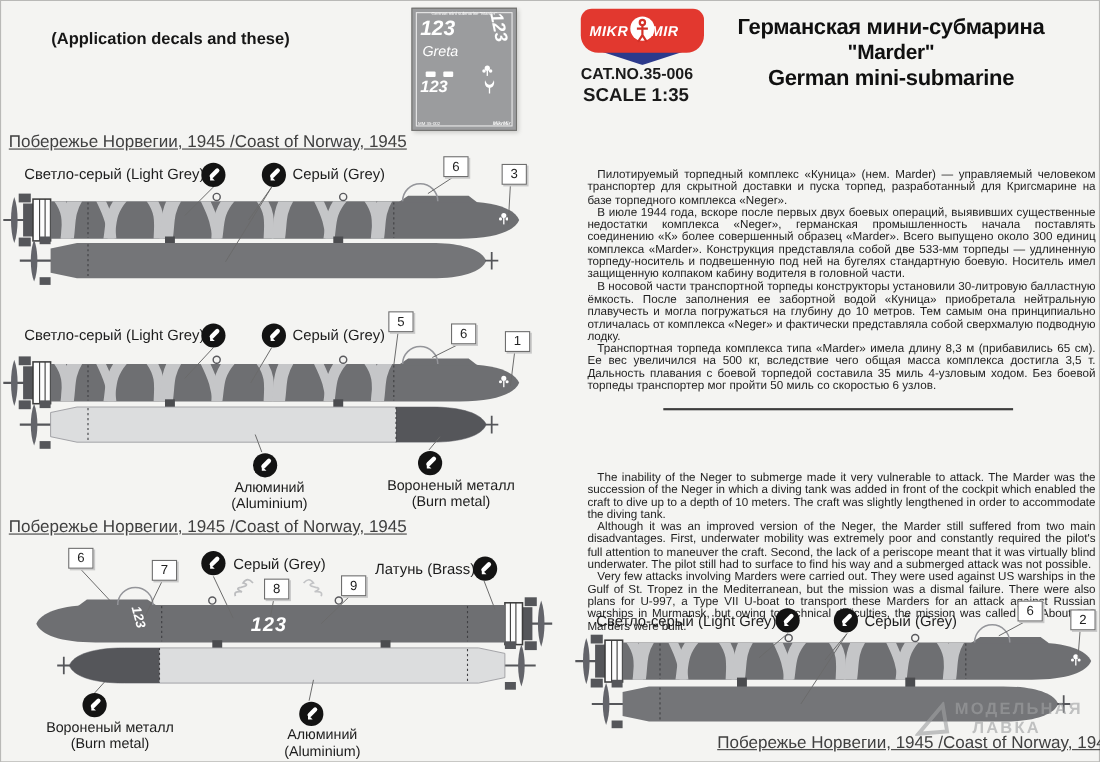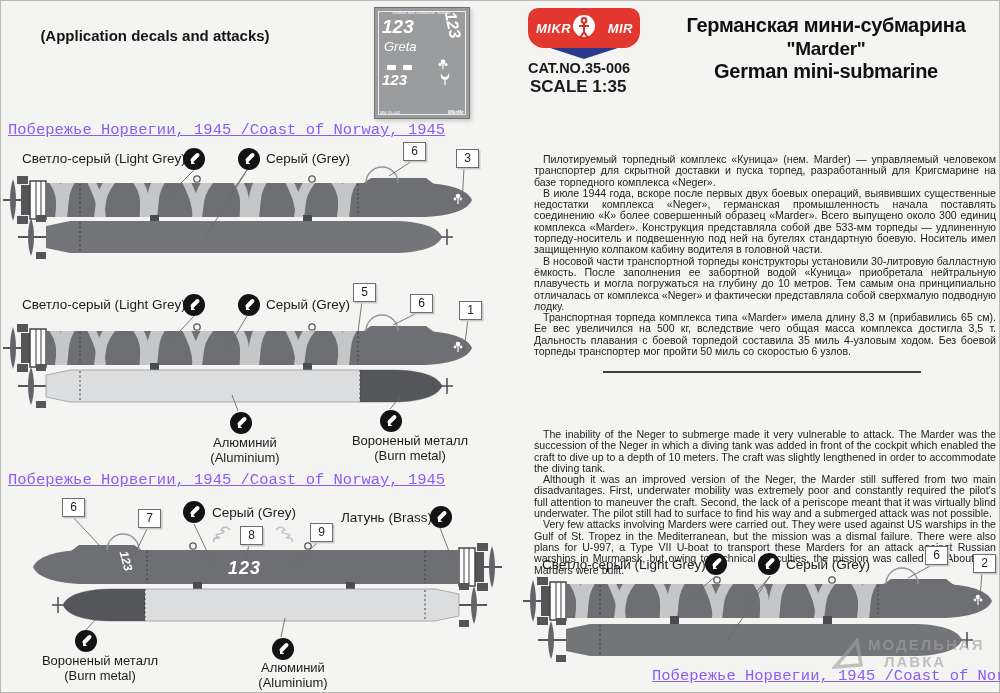"(Application decals and attacks)" div { text: attacks -> these }
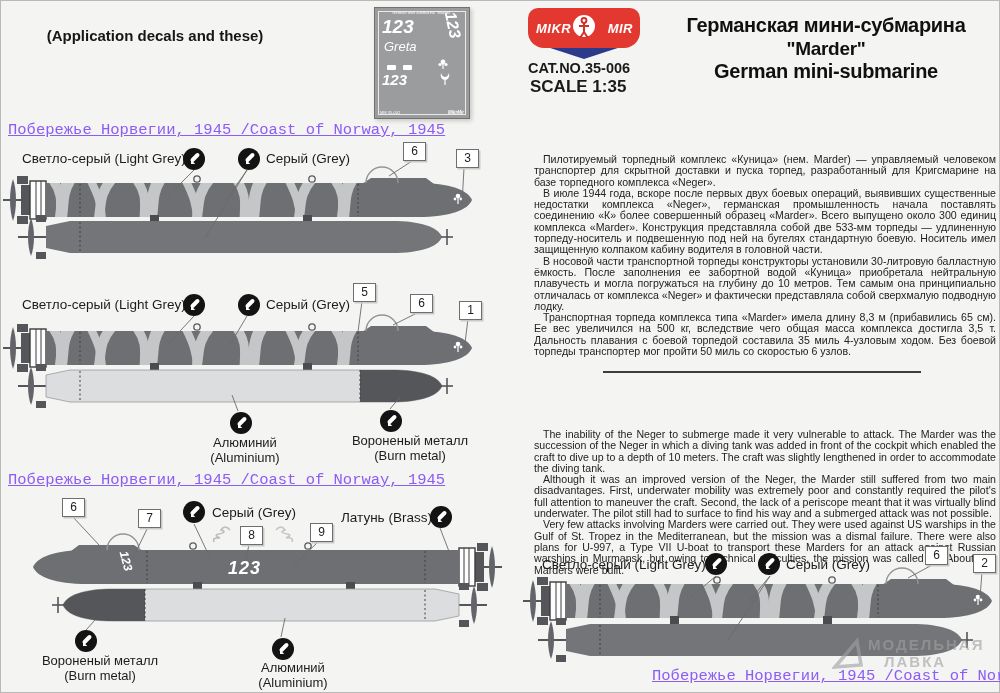"MIR" span.logo-txt { right: 7px -> 23px }
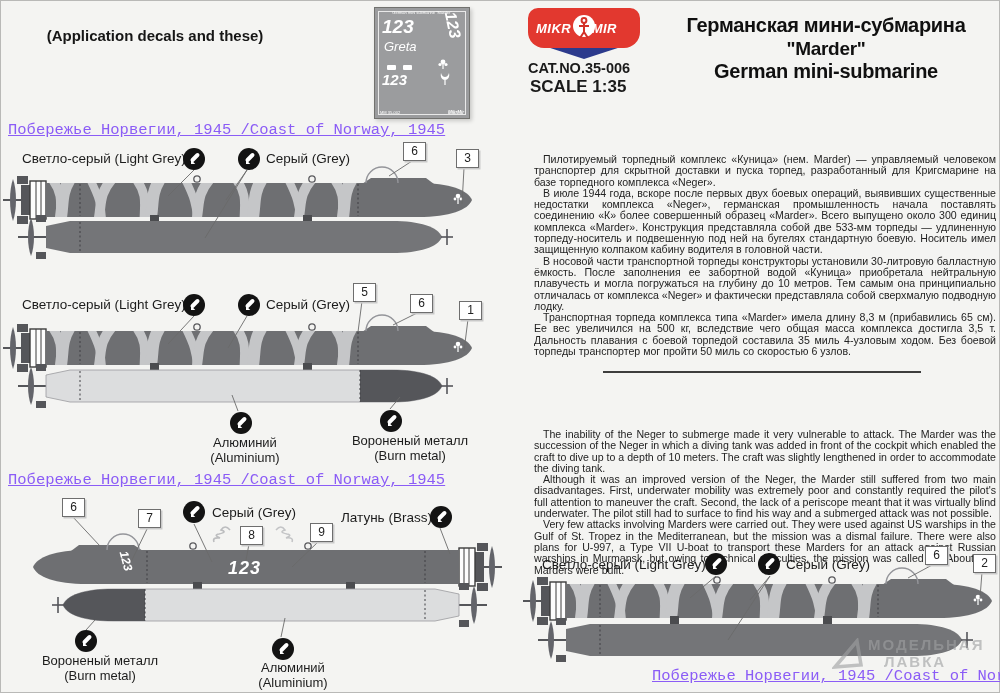"Германская мини-субмарина" div.abs { left: 656px -> 640px }
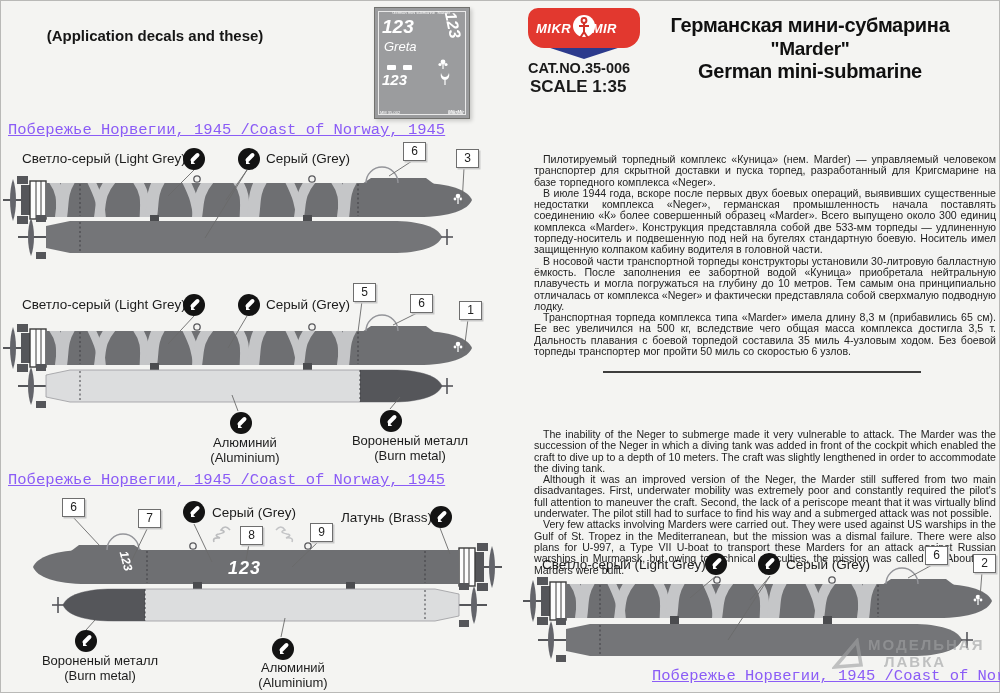"Побережье Норвегии, 1945 /Coast of" .sec-head { color: #8b5cf6 -> #404040; font-family: Liberation Mono, monospace -> none }
